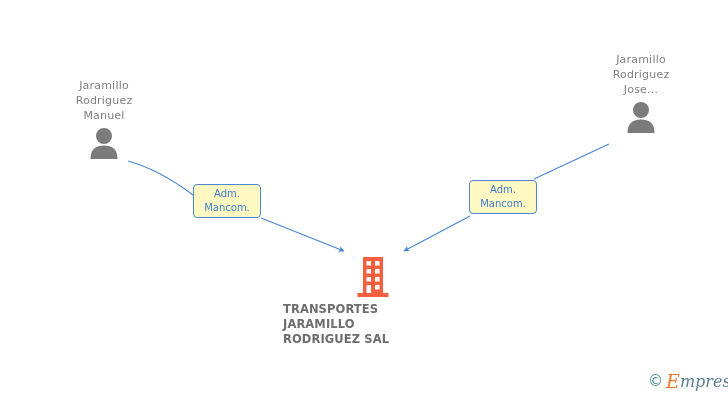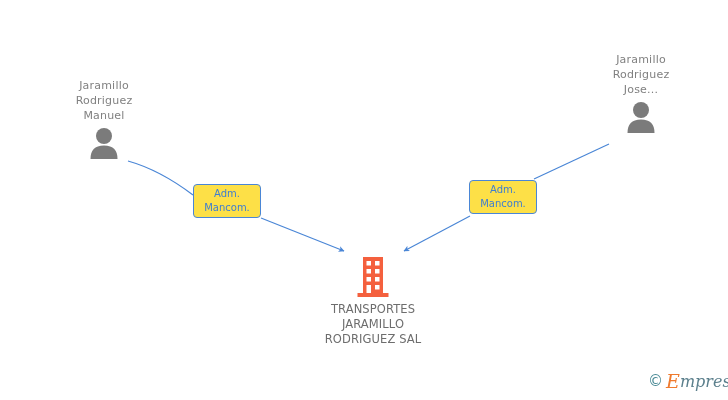"Adm." .rel-box { background: #fde047 -> #fef9c3 }
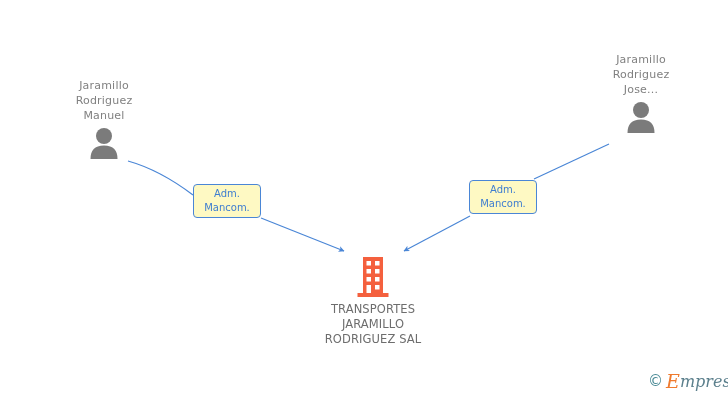"TRANSPORTES" .company-node { font-weight: none -> bold; text-align: center -> left }
